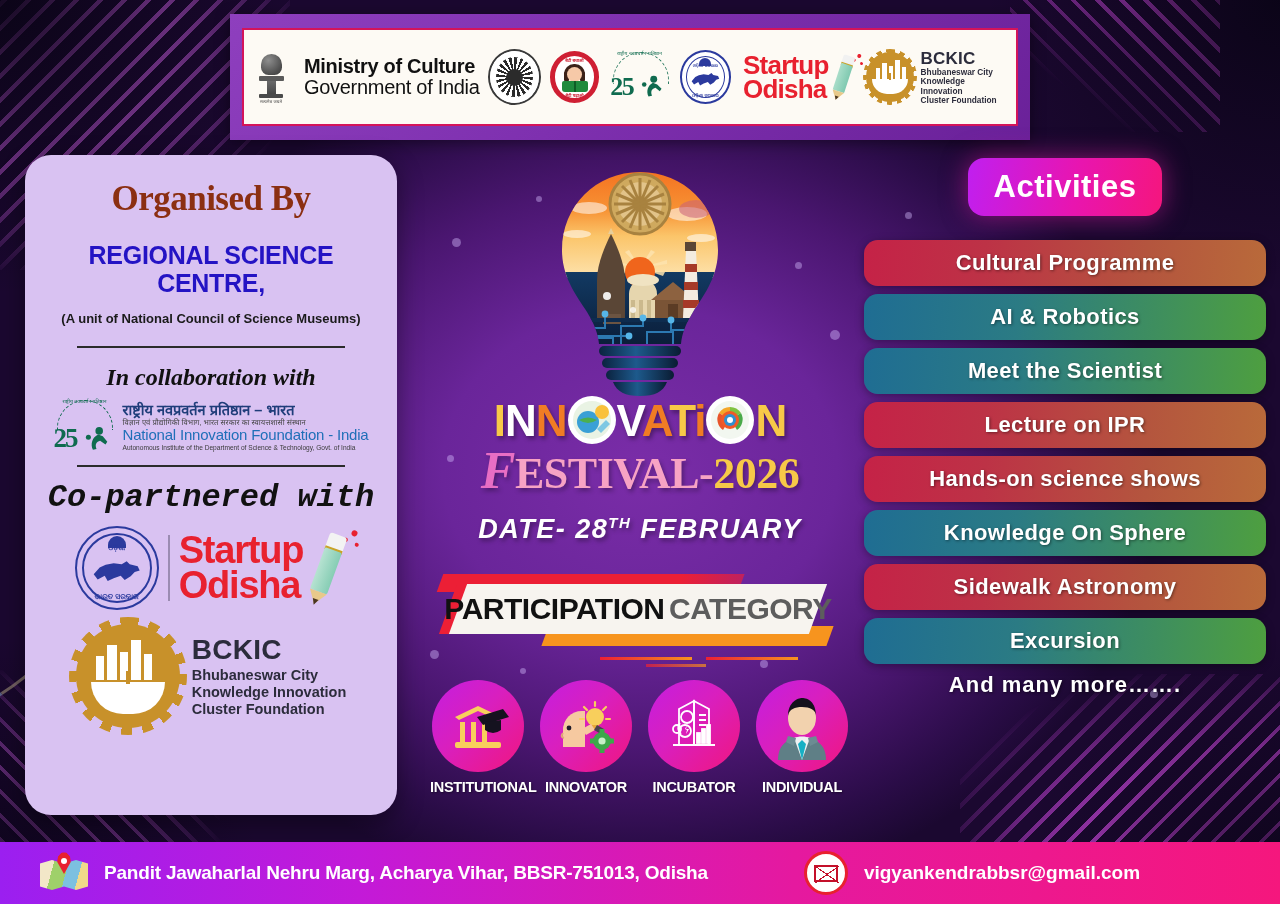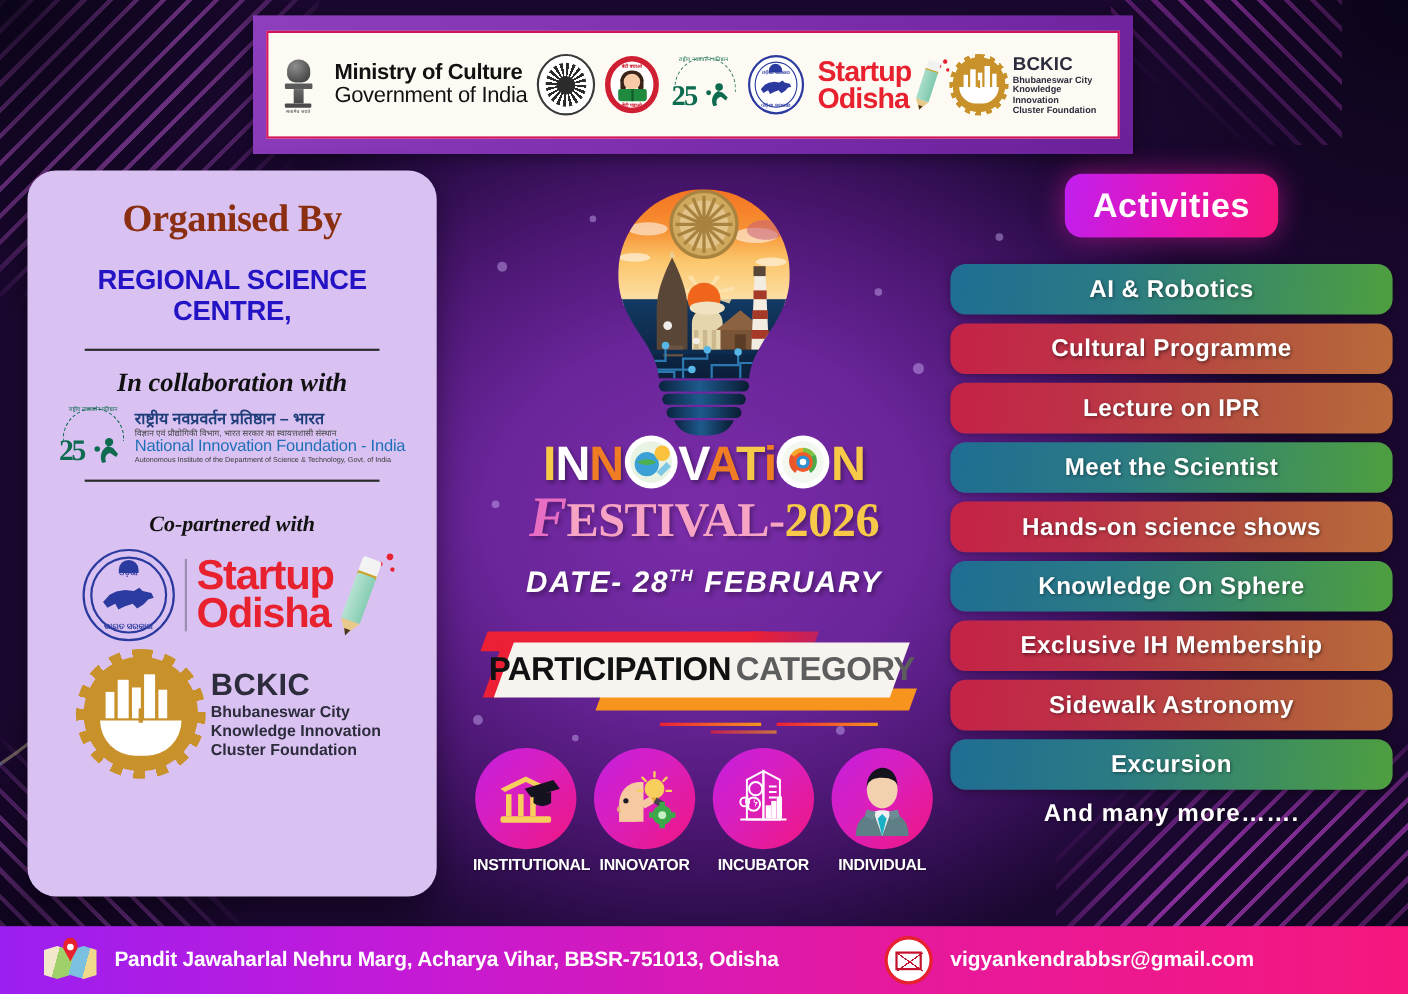"(A unit of National Council" div.rsc-unit { html: none -> <div>(A unit of National Council of Science Museums)</div> }
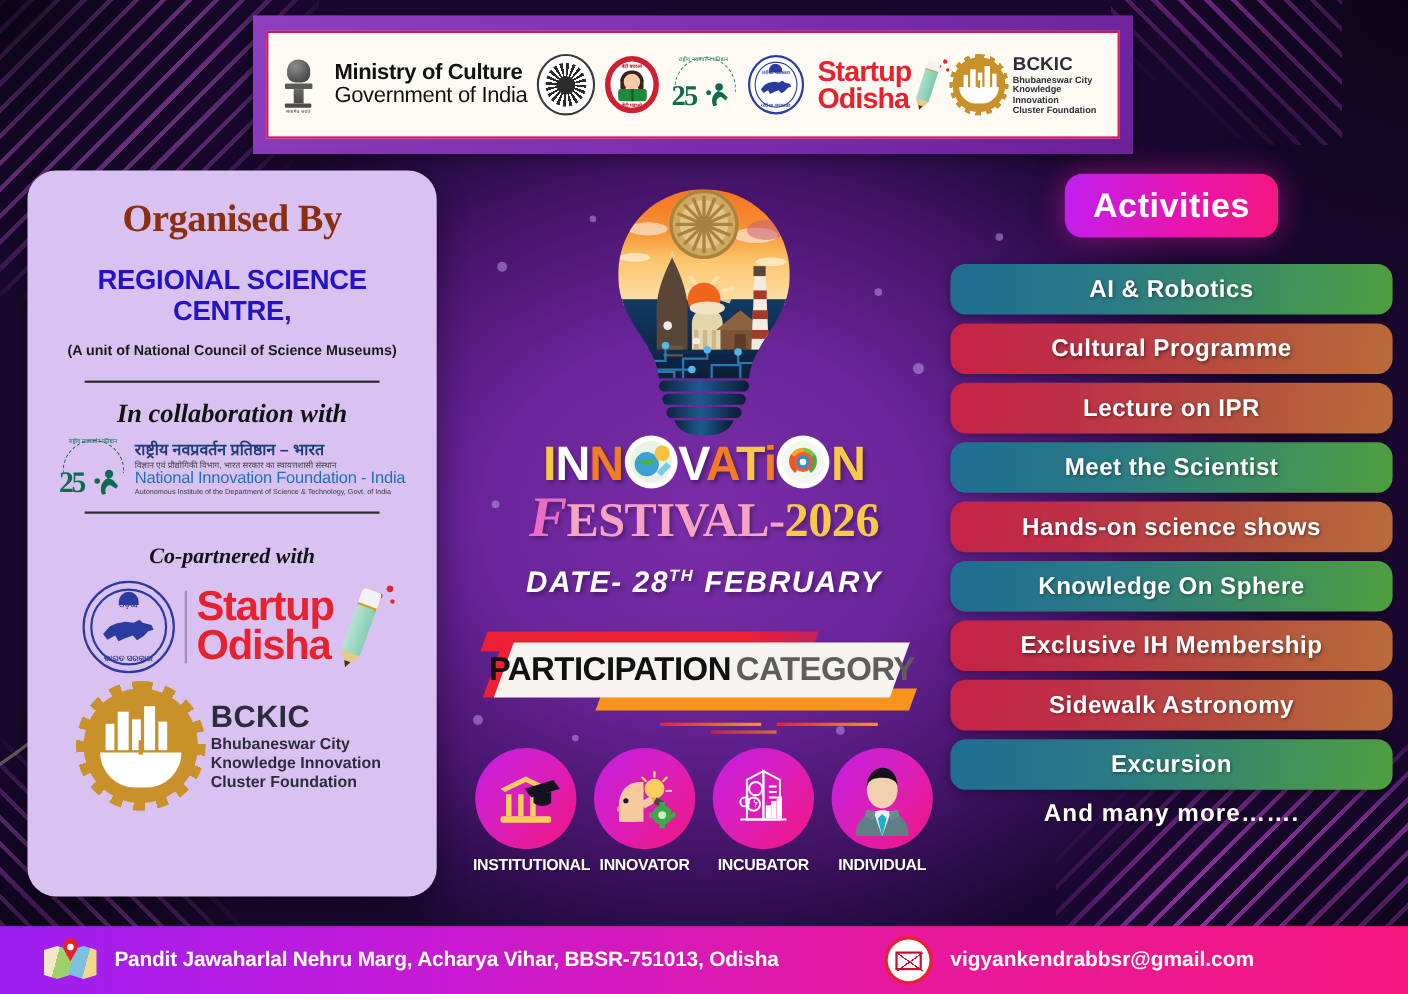"AI & Robotics" div.act-pill { order: before "Cultural Programme" -> after "Cultural Programme" }
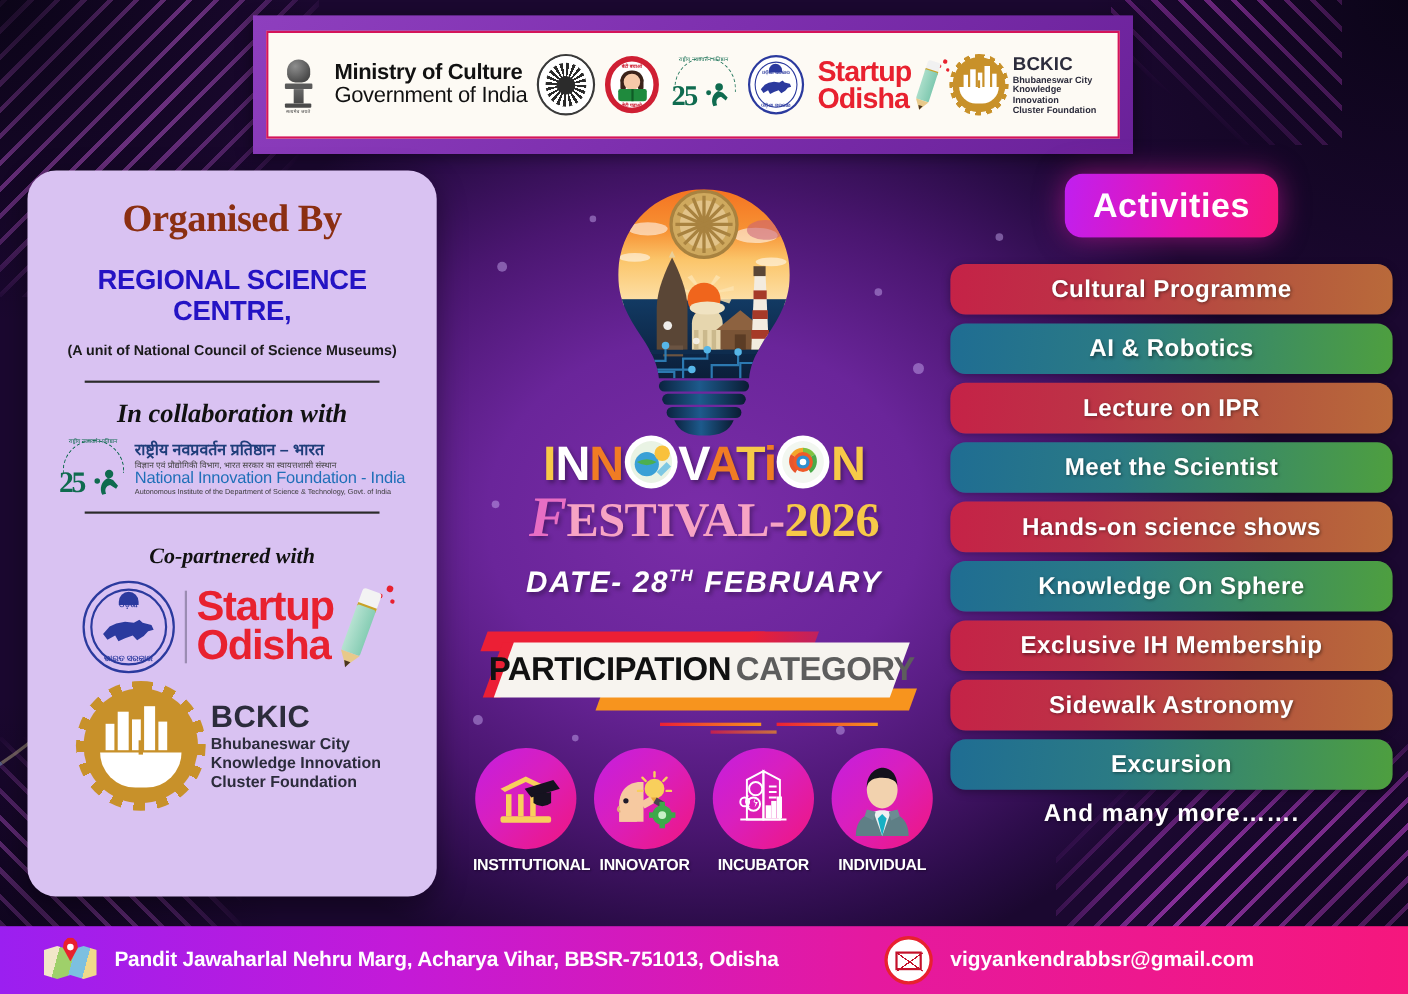"Lecture on IPR" div.act-pill { order: before "Meet the Scientist" -> after "Meet the Scientist" }
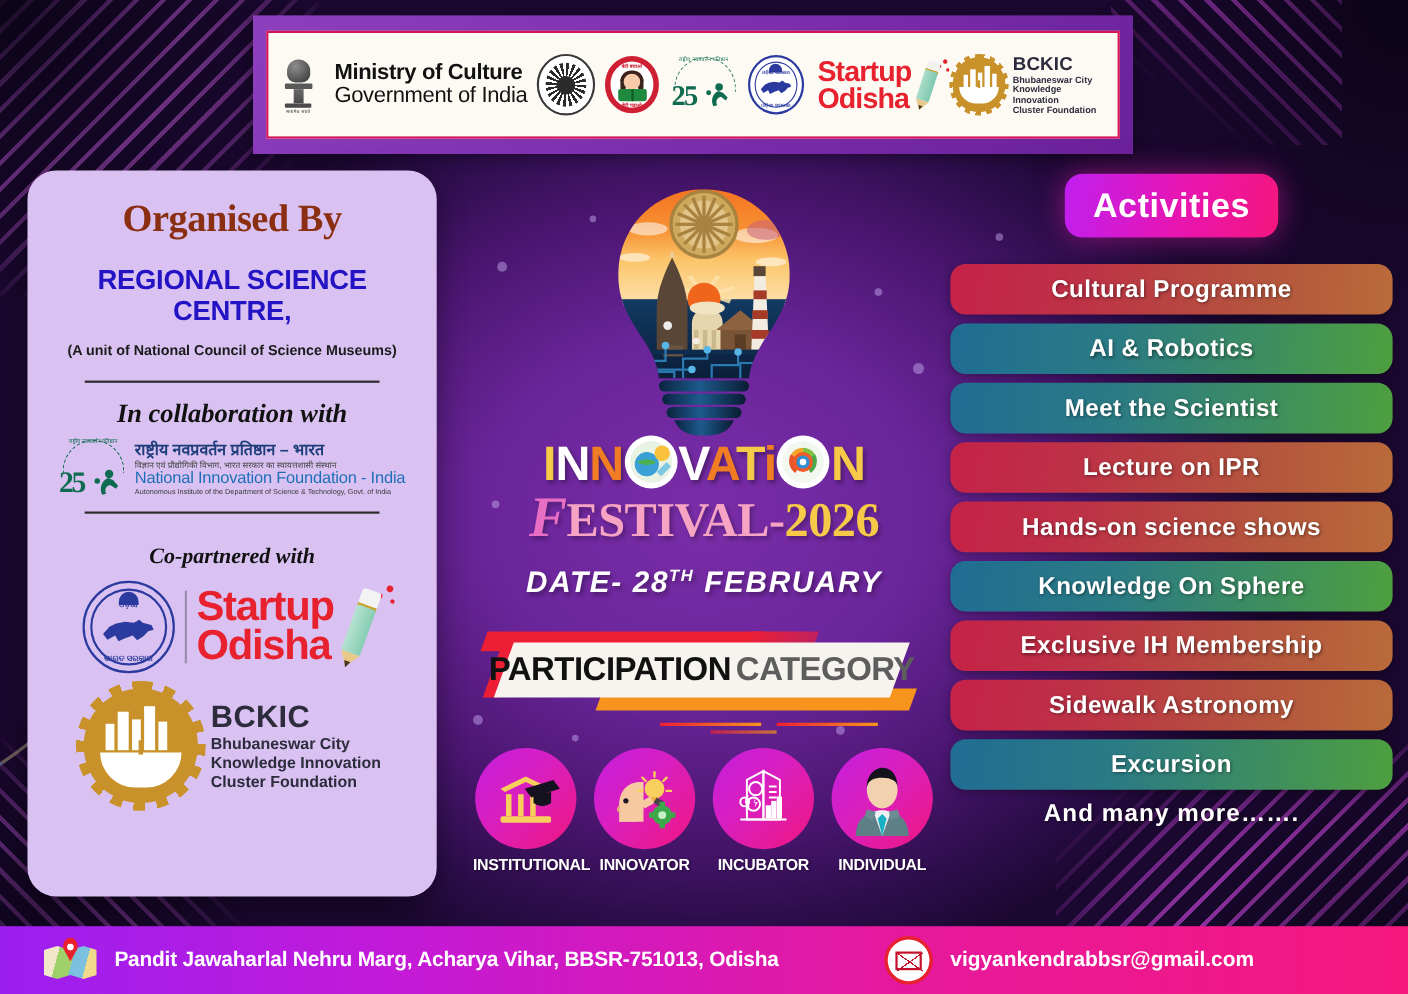"Co-partnered with" .co-partner { font-family: Liberation Serif, serif -> Liberation Mono, monospace; font-size: 20px -> 32px; margin-top: 28px -> 12px }
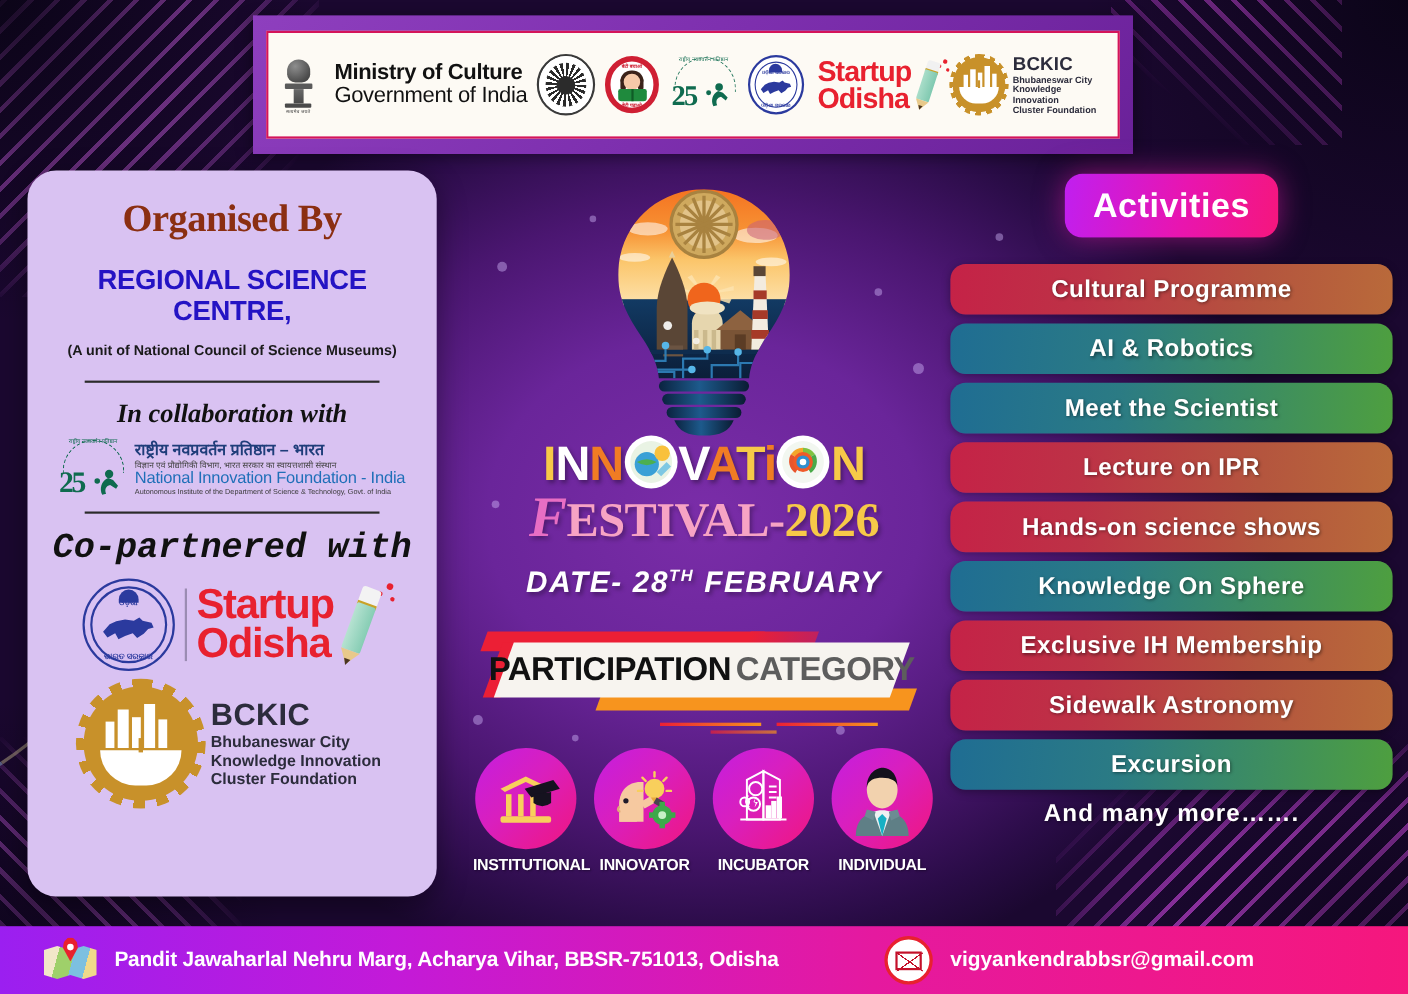"Exclusive IH Membership" div.act-pill { html: <div> <span>Exclusive IH Membership</span> </div> -> none }
